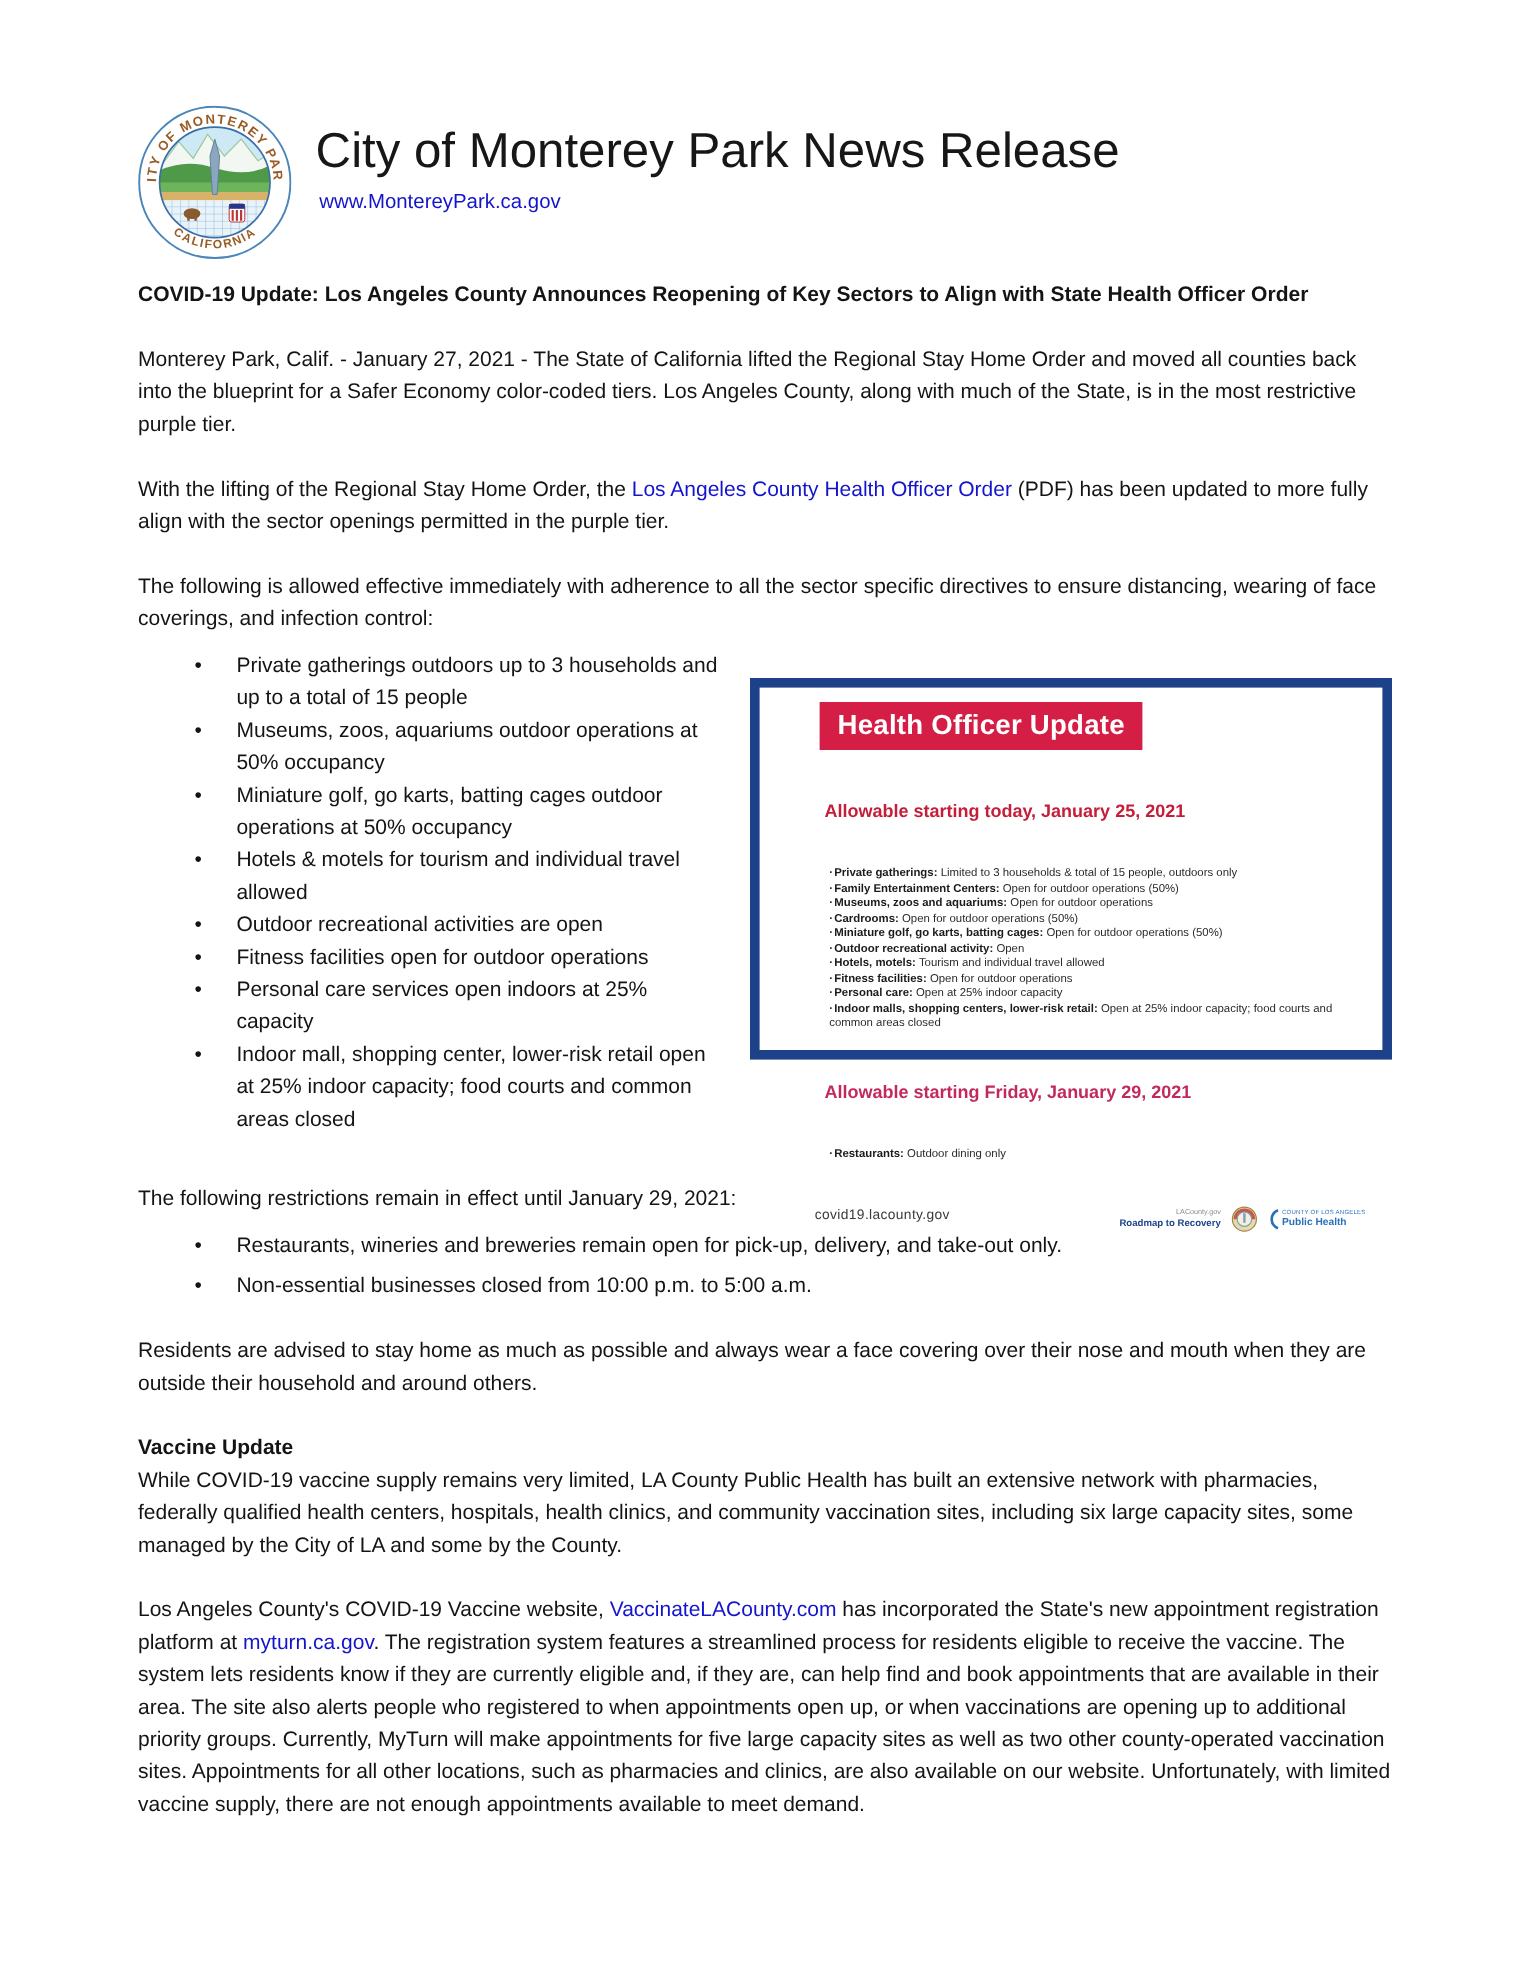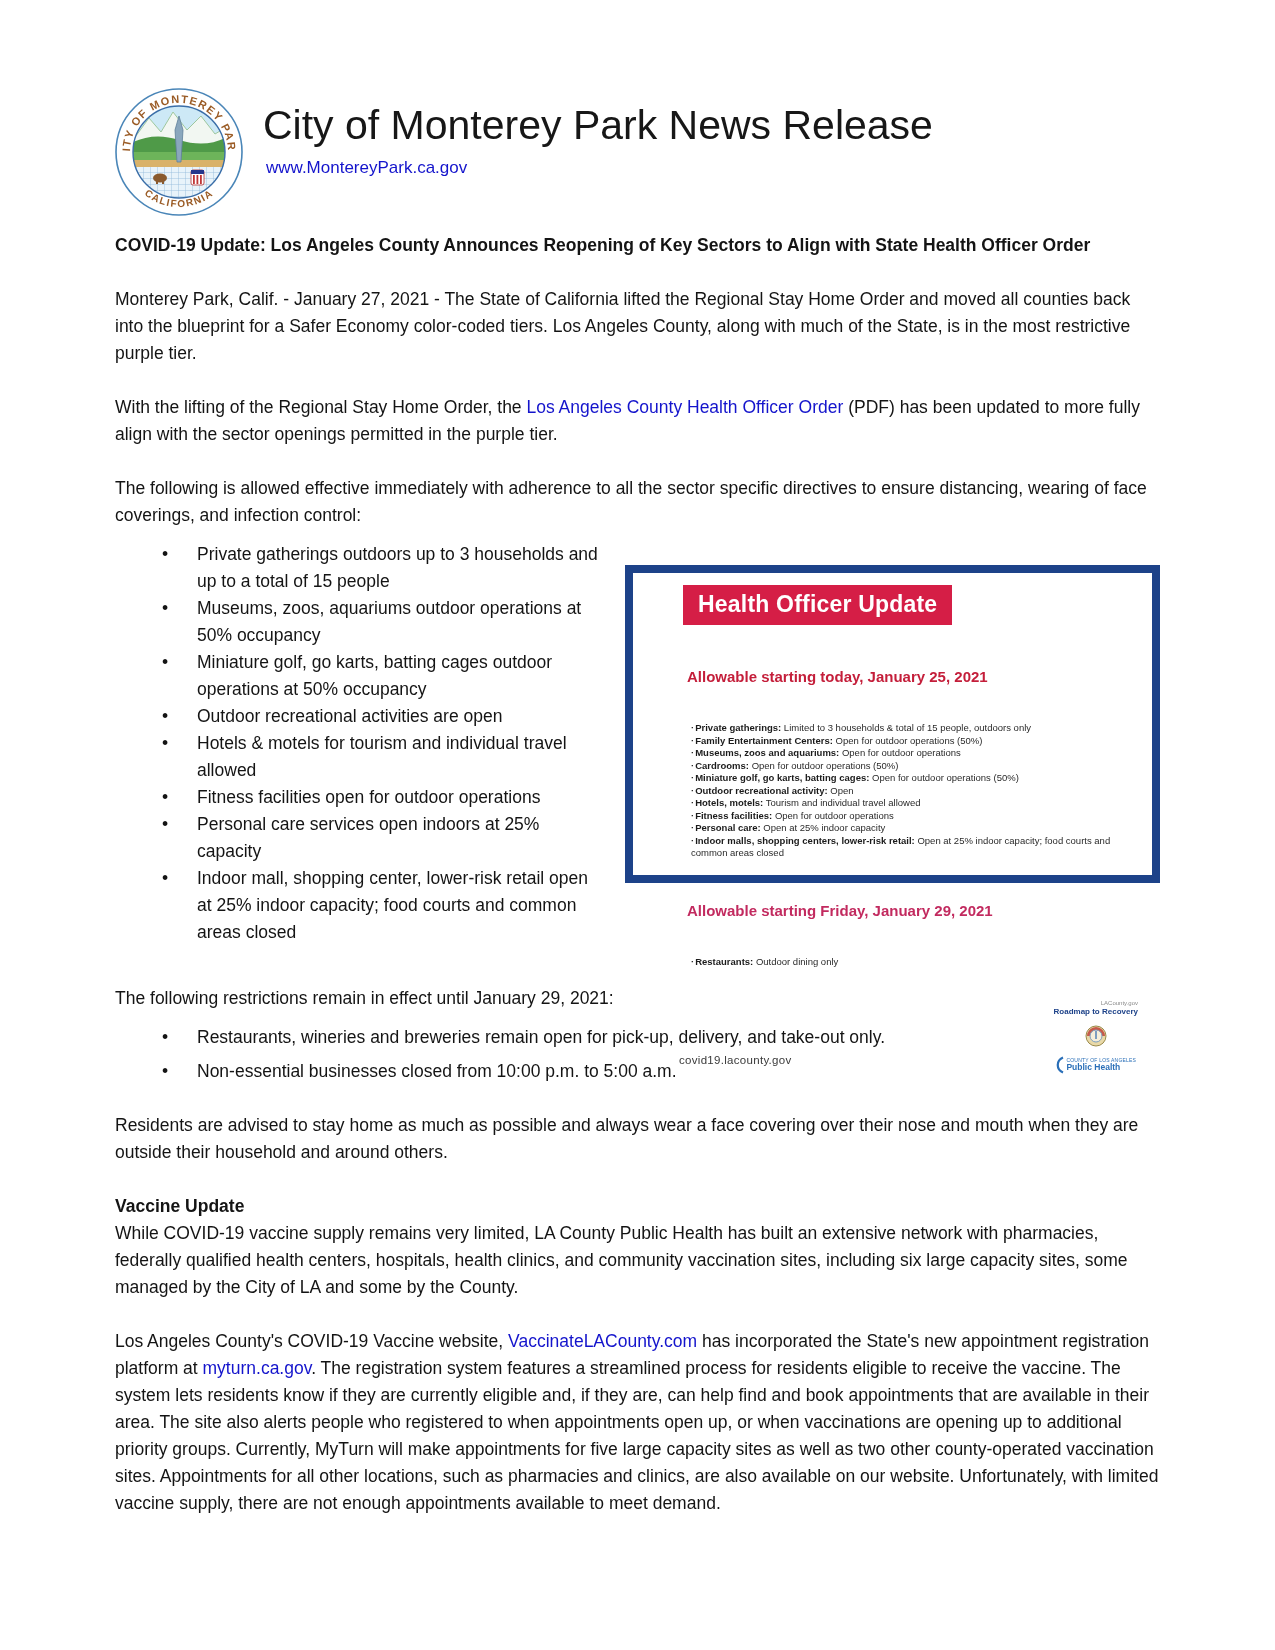"Outdoor recreational activities are open" li { order: before "Hotels & motels for tourism" -> after "Hotels & motels for tourism" }
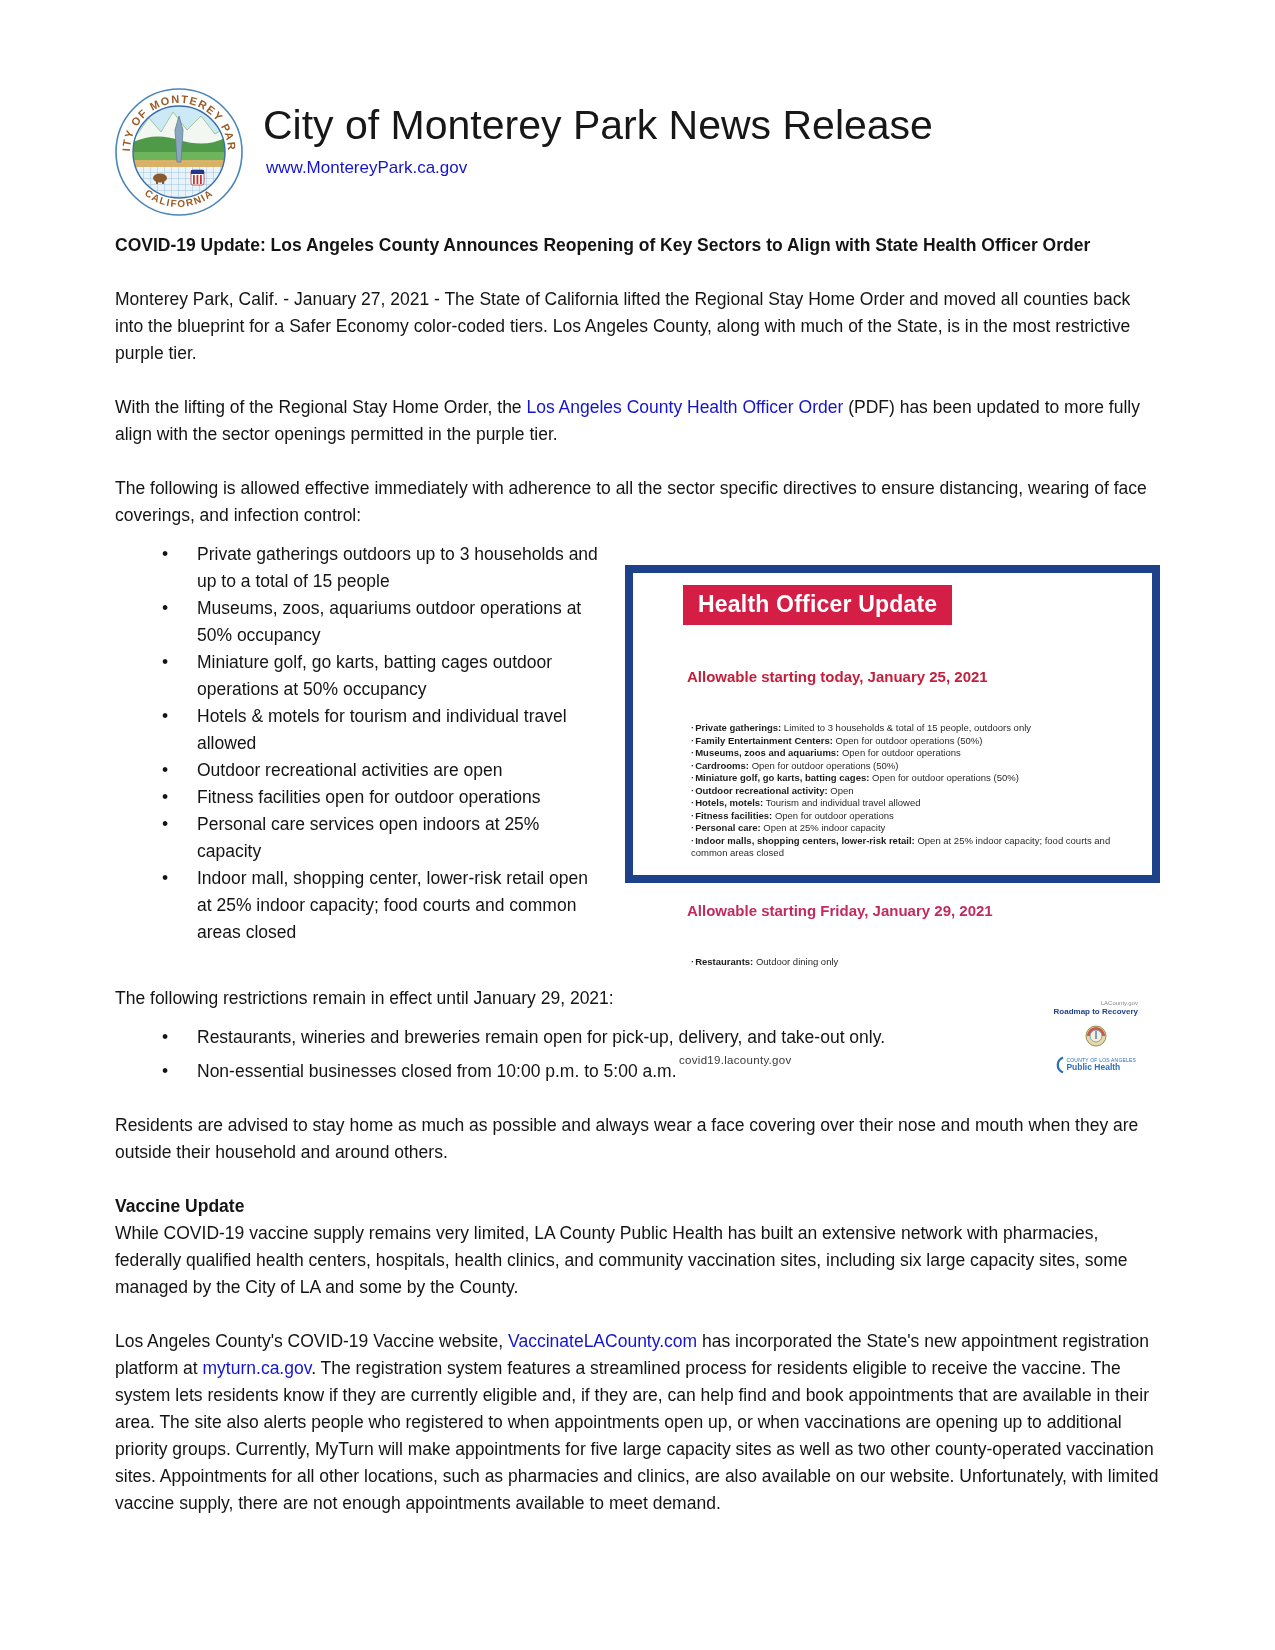"Roadmap to Recovery" .fig-logos { flex-direction: column -> none }
